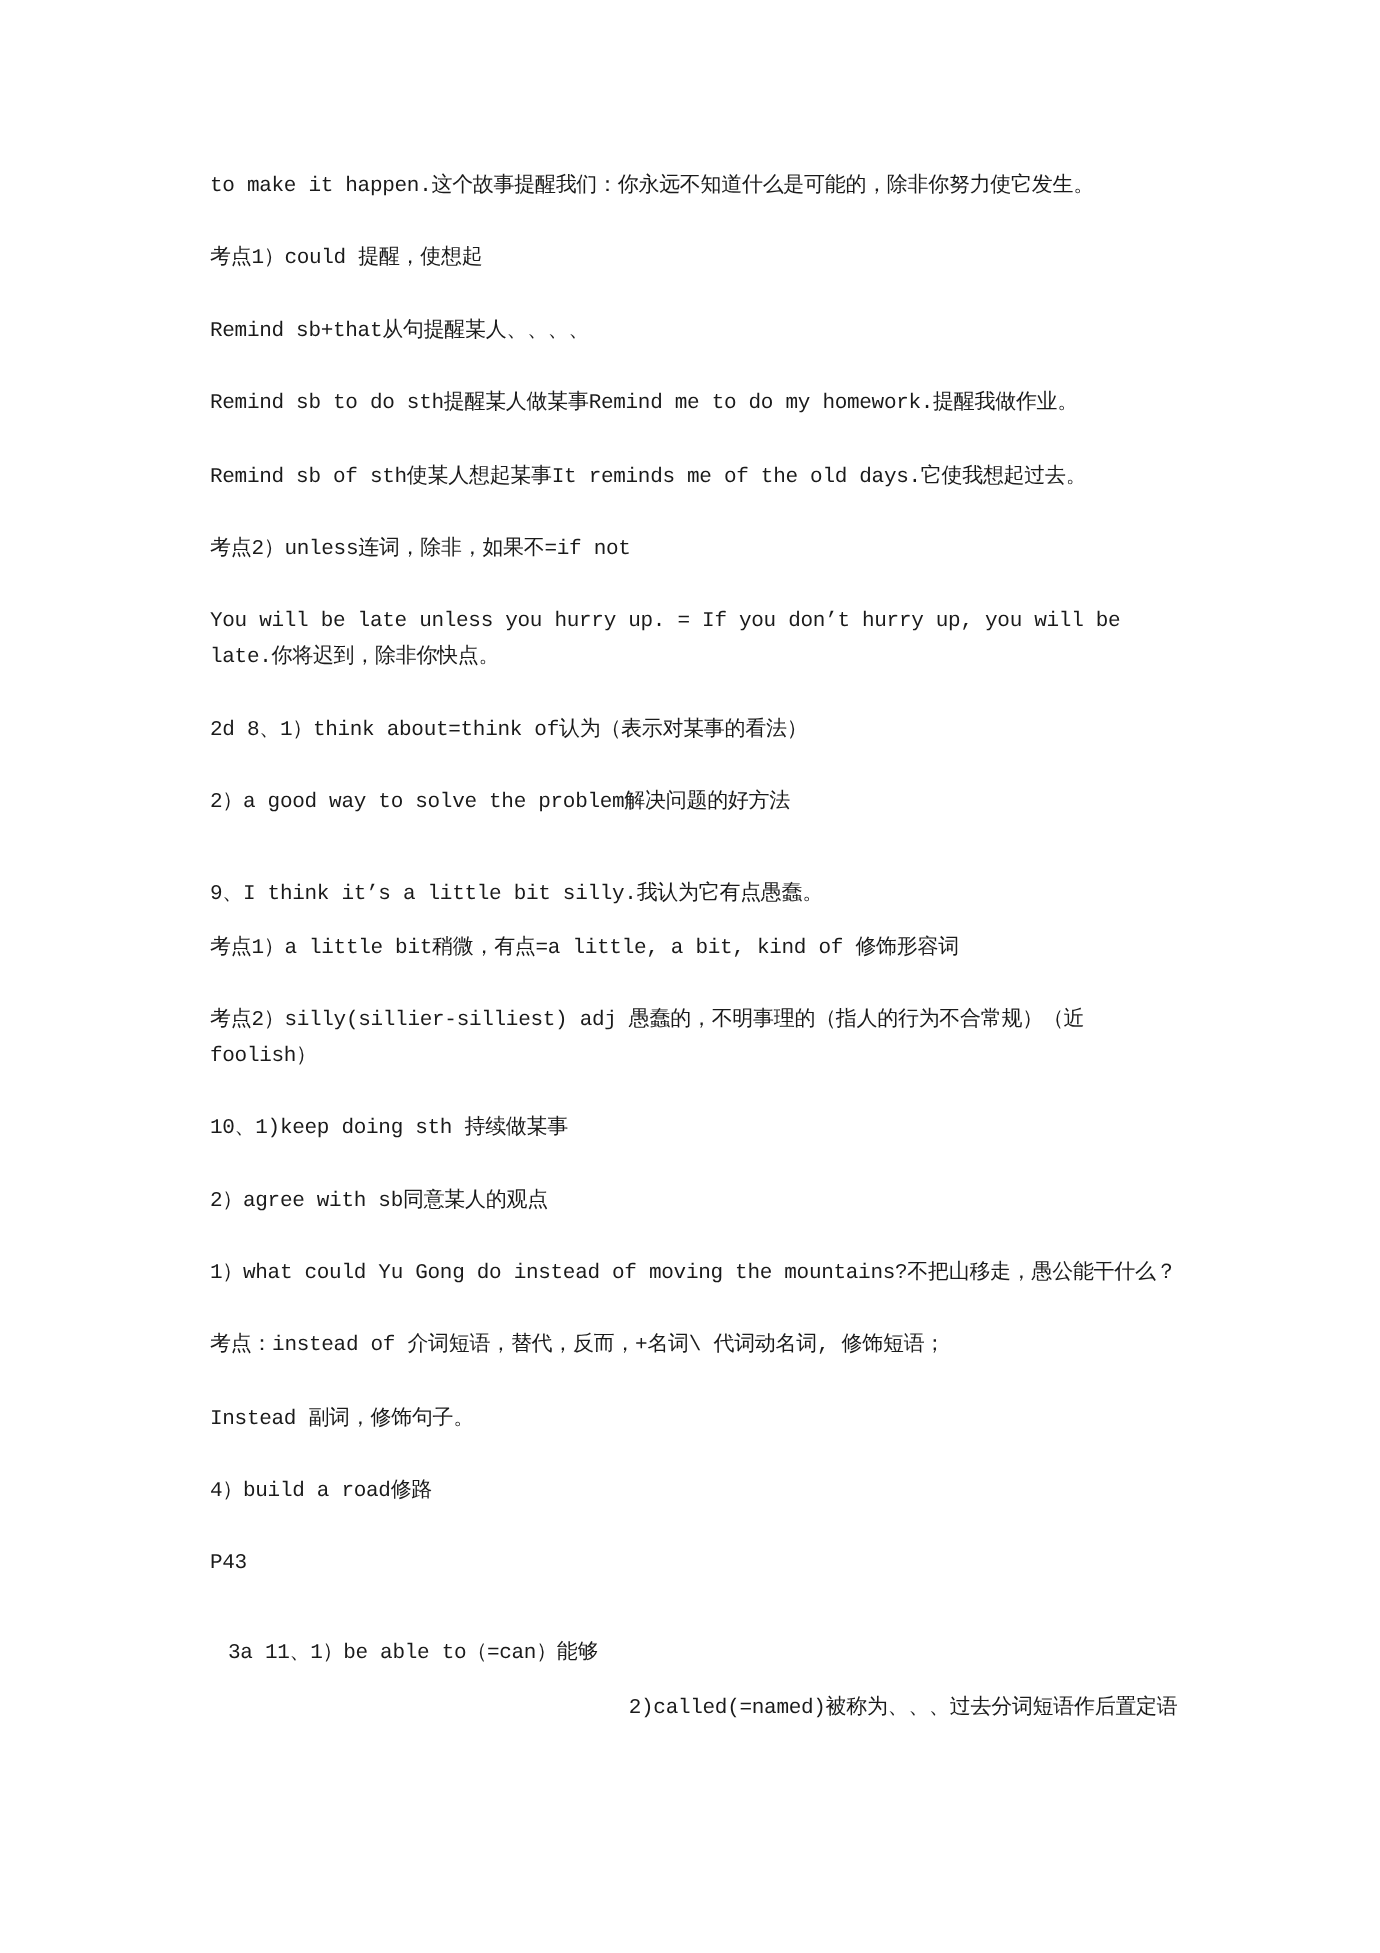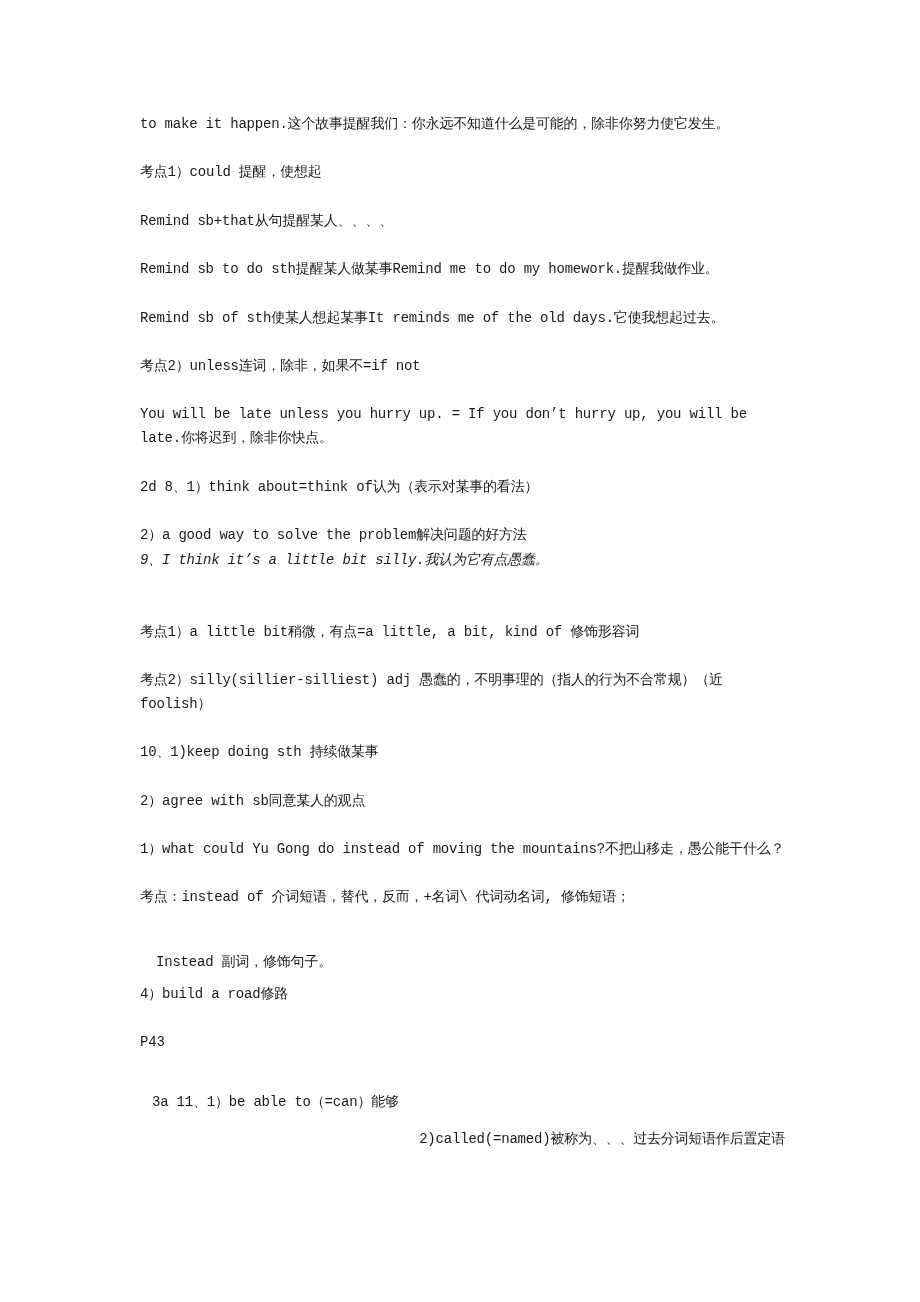"9、I think it’s a little" p.para { font-style: italic -> none; top: 436px -> 472px }
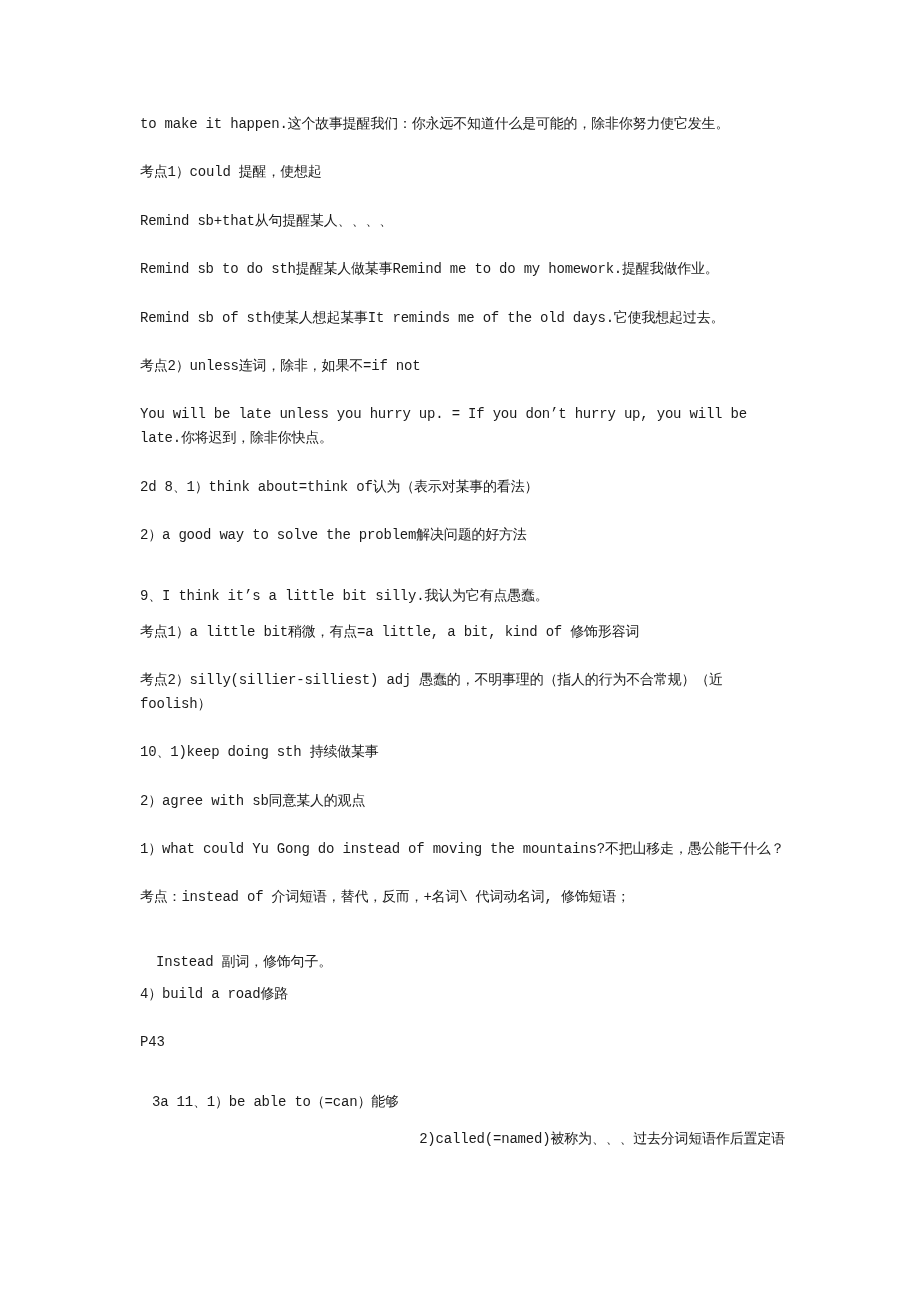"Instead 副词，修饰句子。" p.para { margin: 16px -> 0 }
